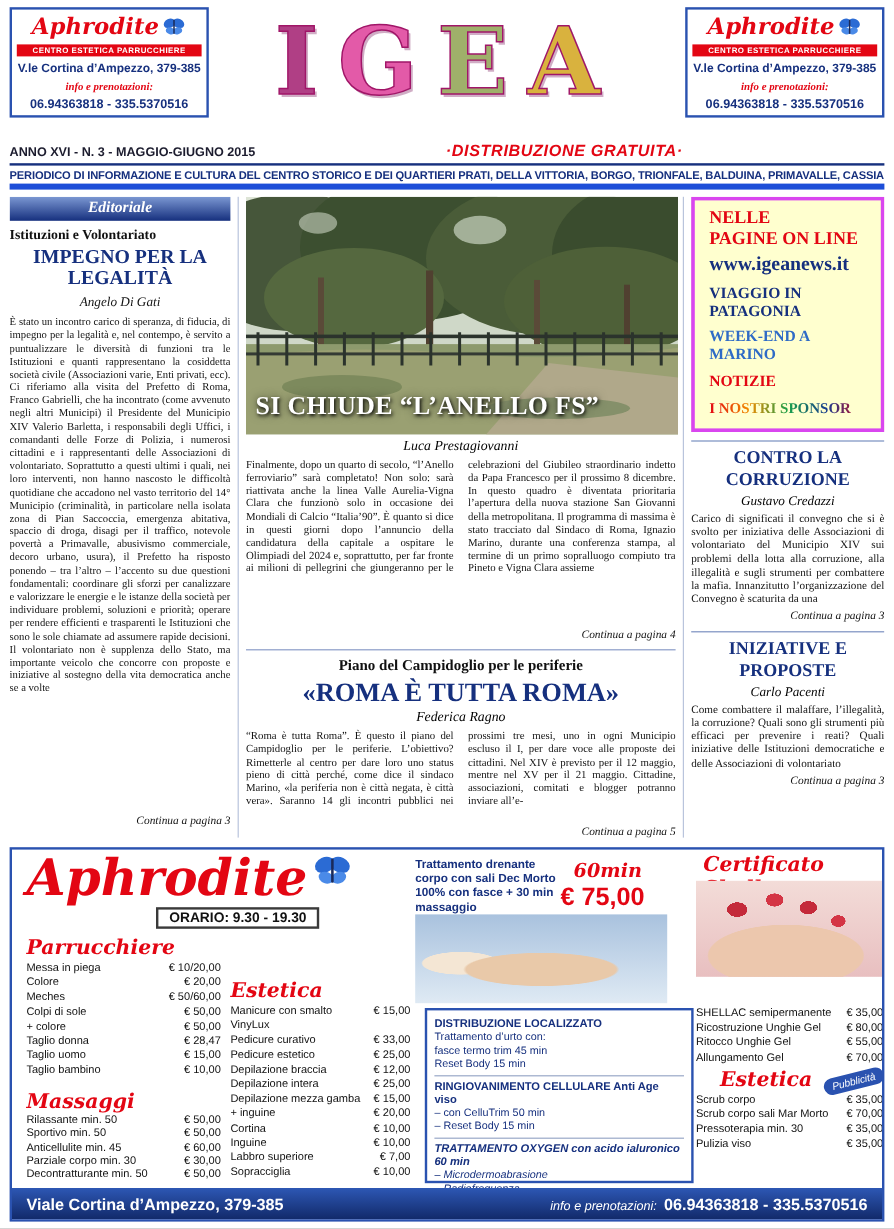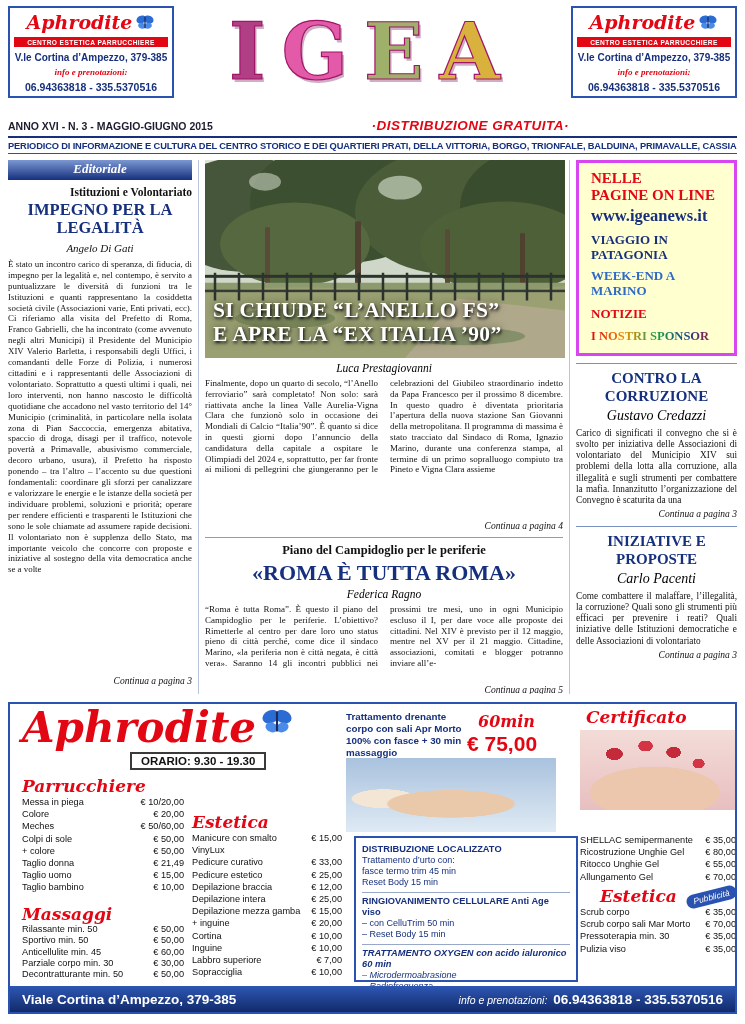"PERIODICO DI INFORMAZIONE E CULTURA" .tagline-wrap { border-bottom: 1px solid #1d4ed8 -> 5px solid #1d4ed8 }
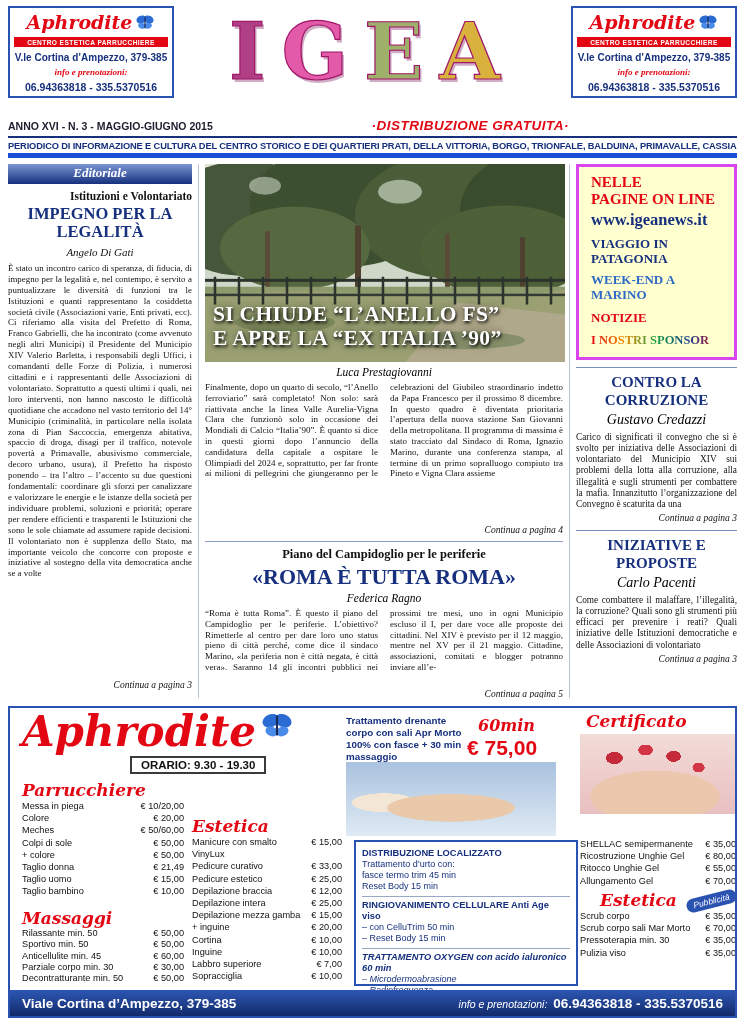"Istituzioni e Volontariato" .kicker { text-align: right -> left }
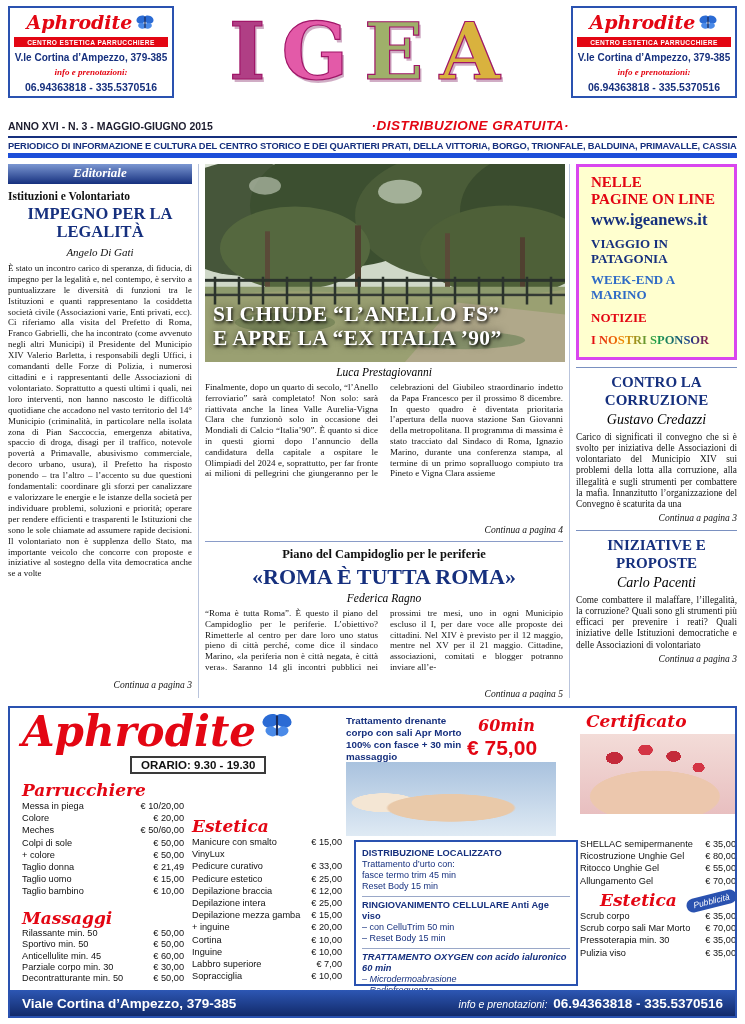"E APRE LA “EX ITALIA" div { html: <div>E APRE LA “EX ITALIA ’90”</div> -> none }
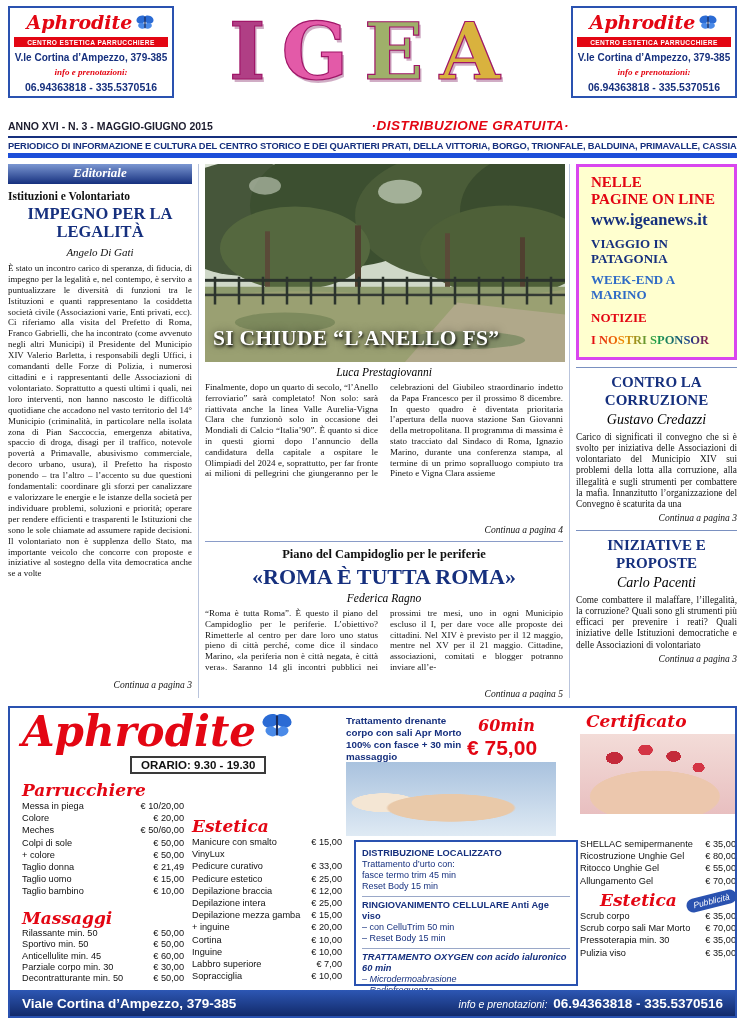"Gustavo Credazzi" .r-byline { font-size: 14px -> 11px }
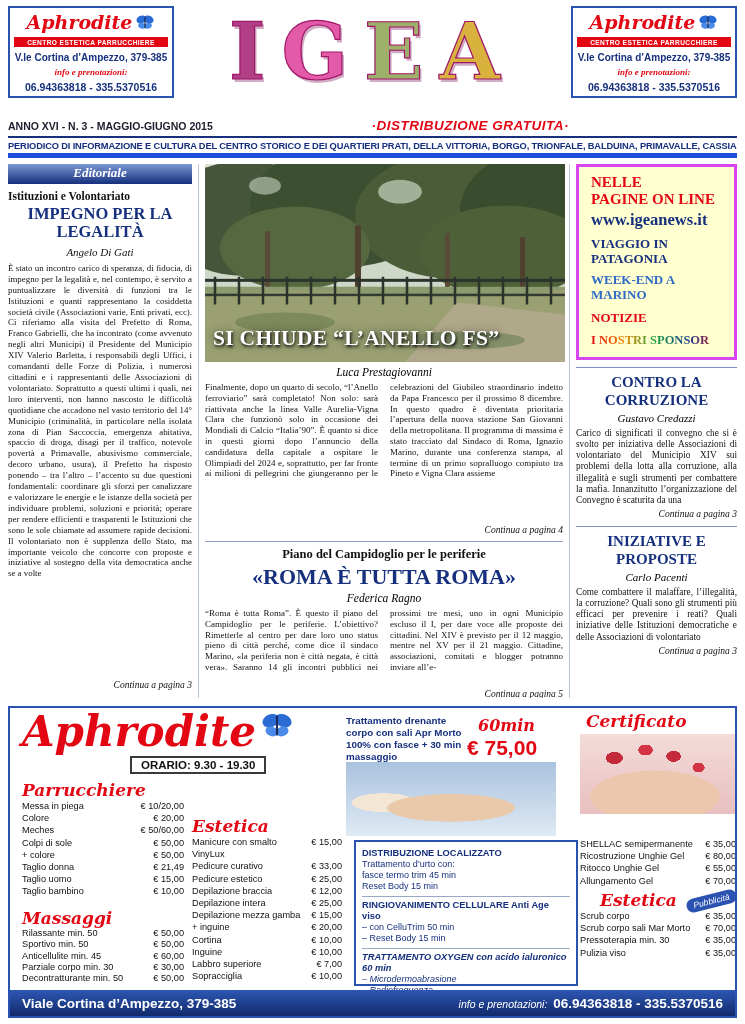"Trattamento drenante corpo con sali" div.abs { text: Apr -> Dec }
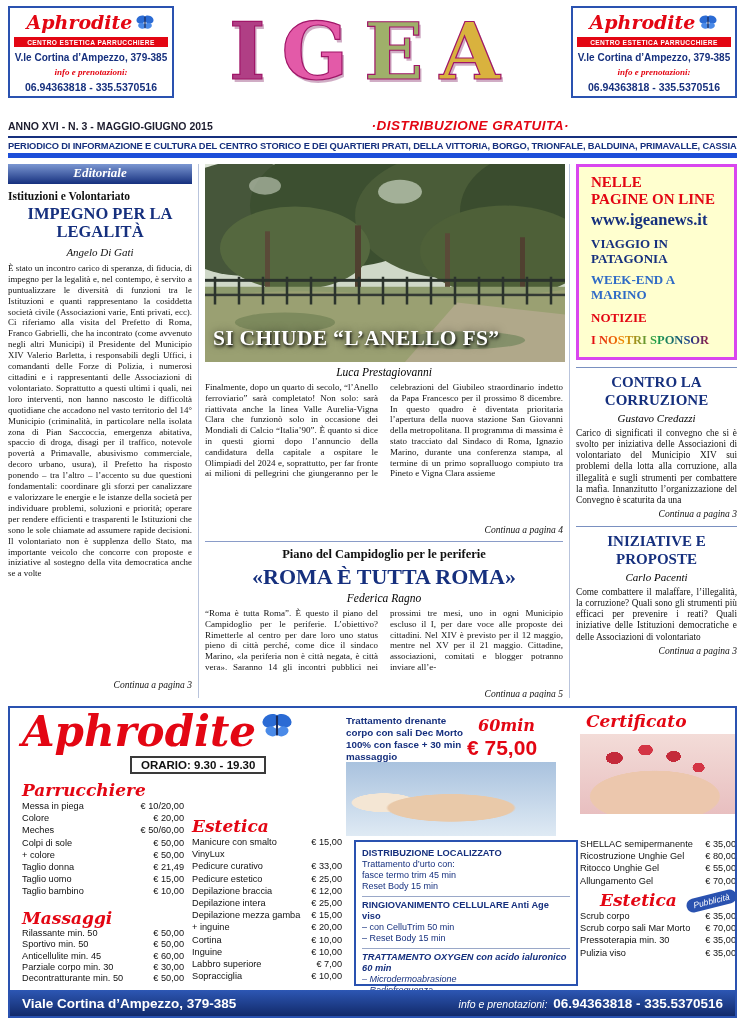"€ 21,49" span.pp { text: 21,49 -> 28,47 }
